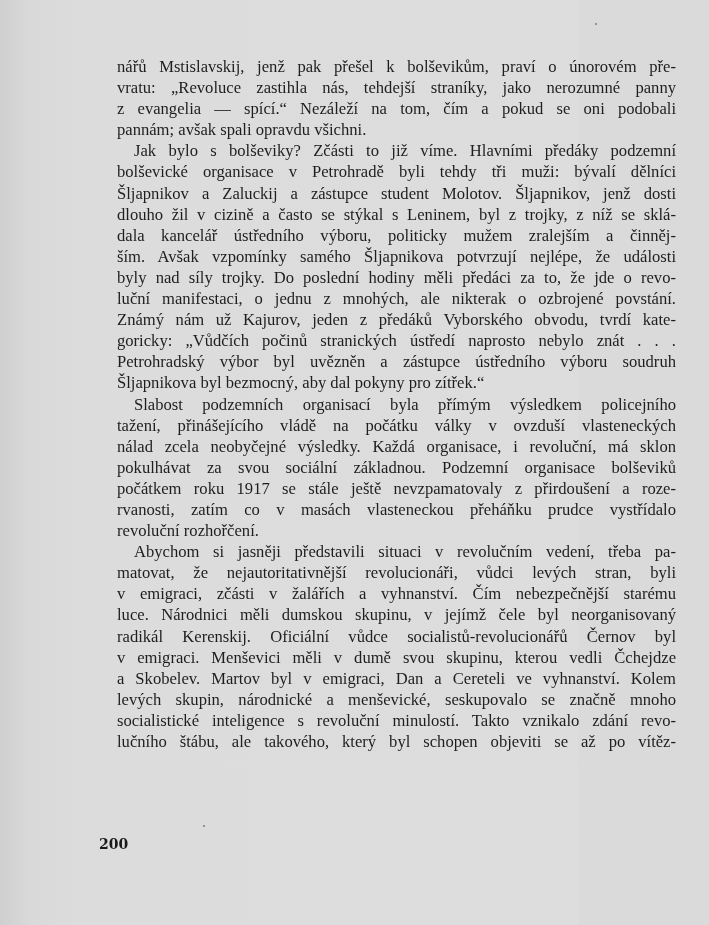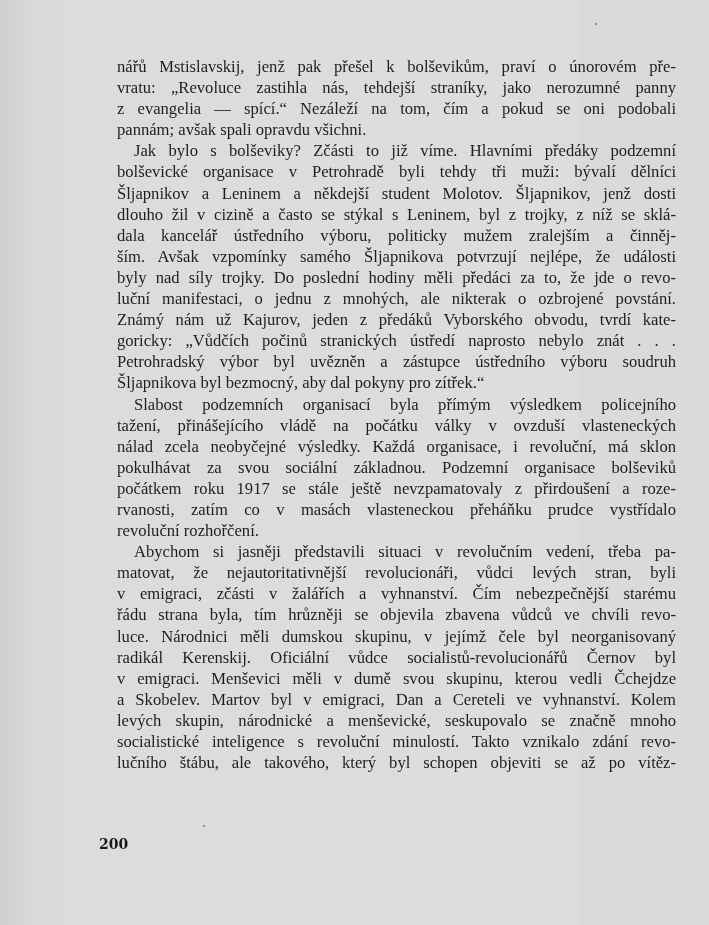"Šljapnikov a Leninem a někdejší" span { text: Leninem a někdejší -> Zaluckij a zástupce }
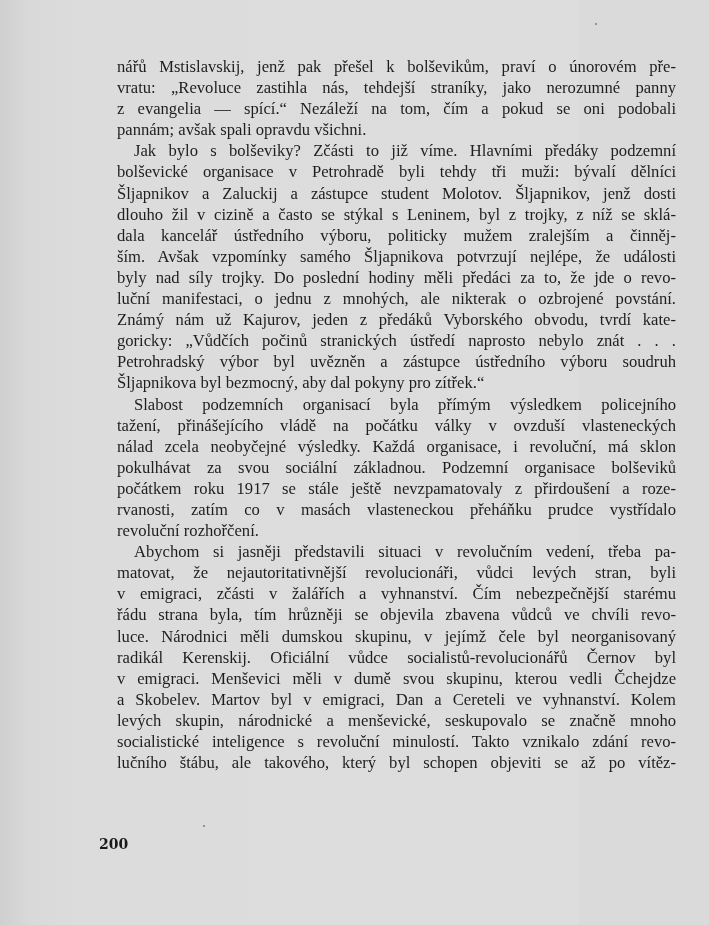"řádu strana byla, tím hrůzněji" span.line { html: <span><span>řádu strana byla, tím hrůzněji se objevila zbavena vůdců ve chvíli revo-</span></span> -> none }
